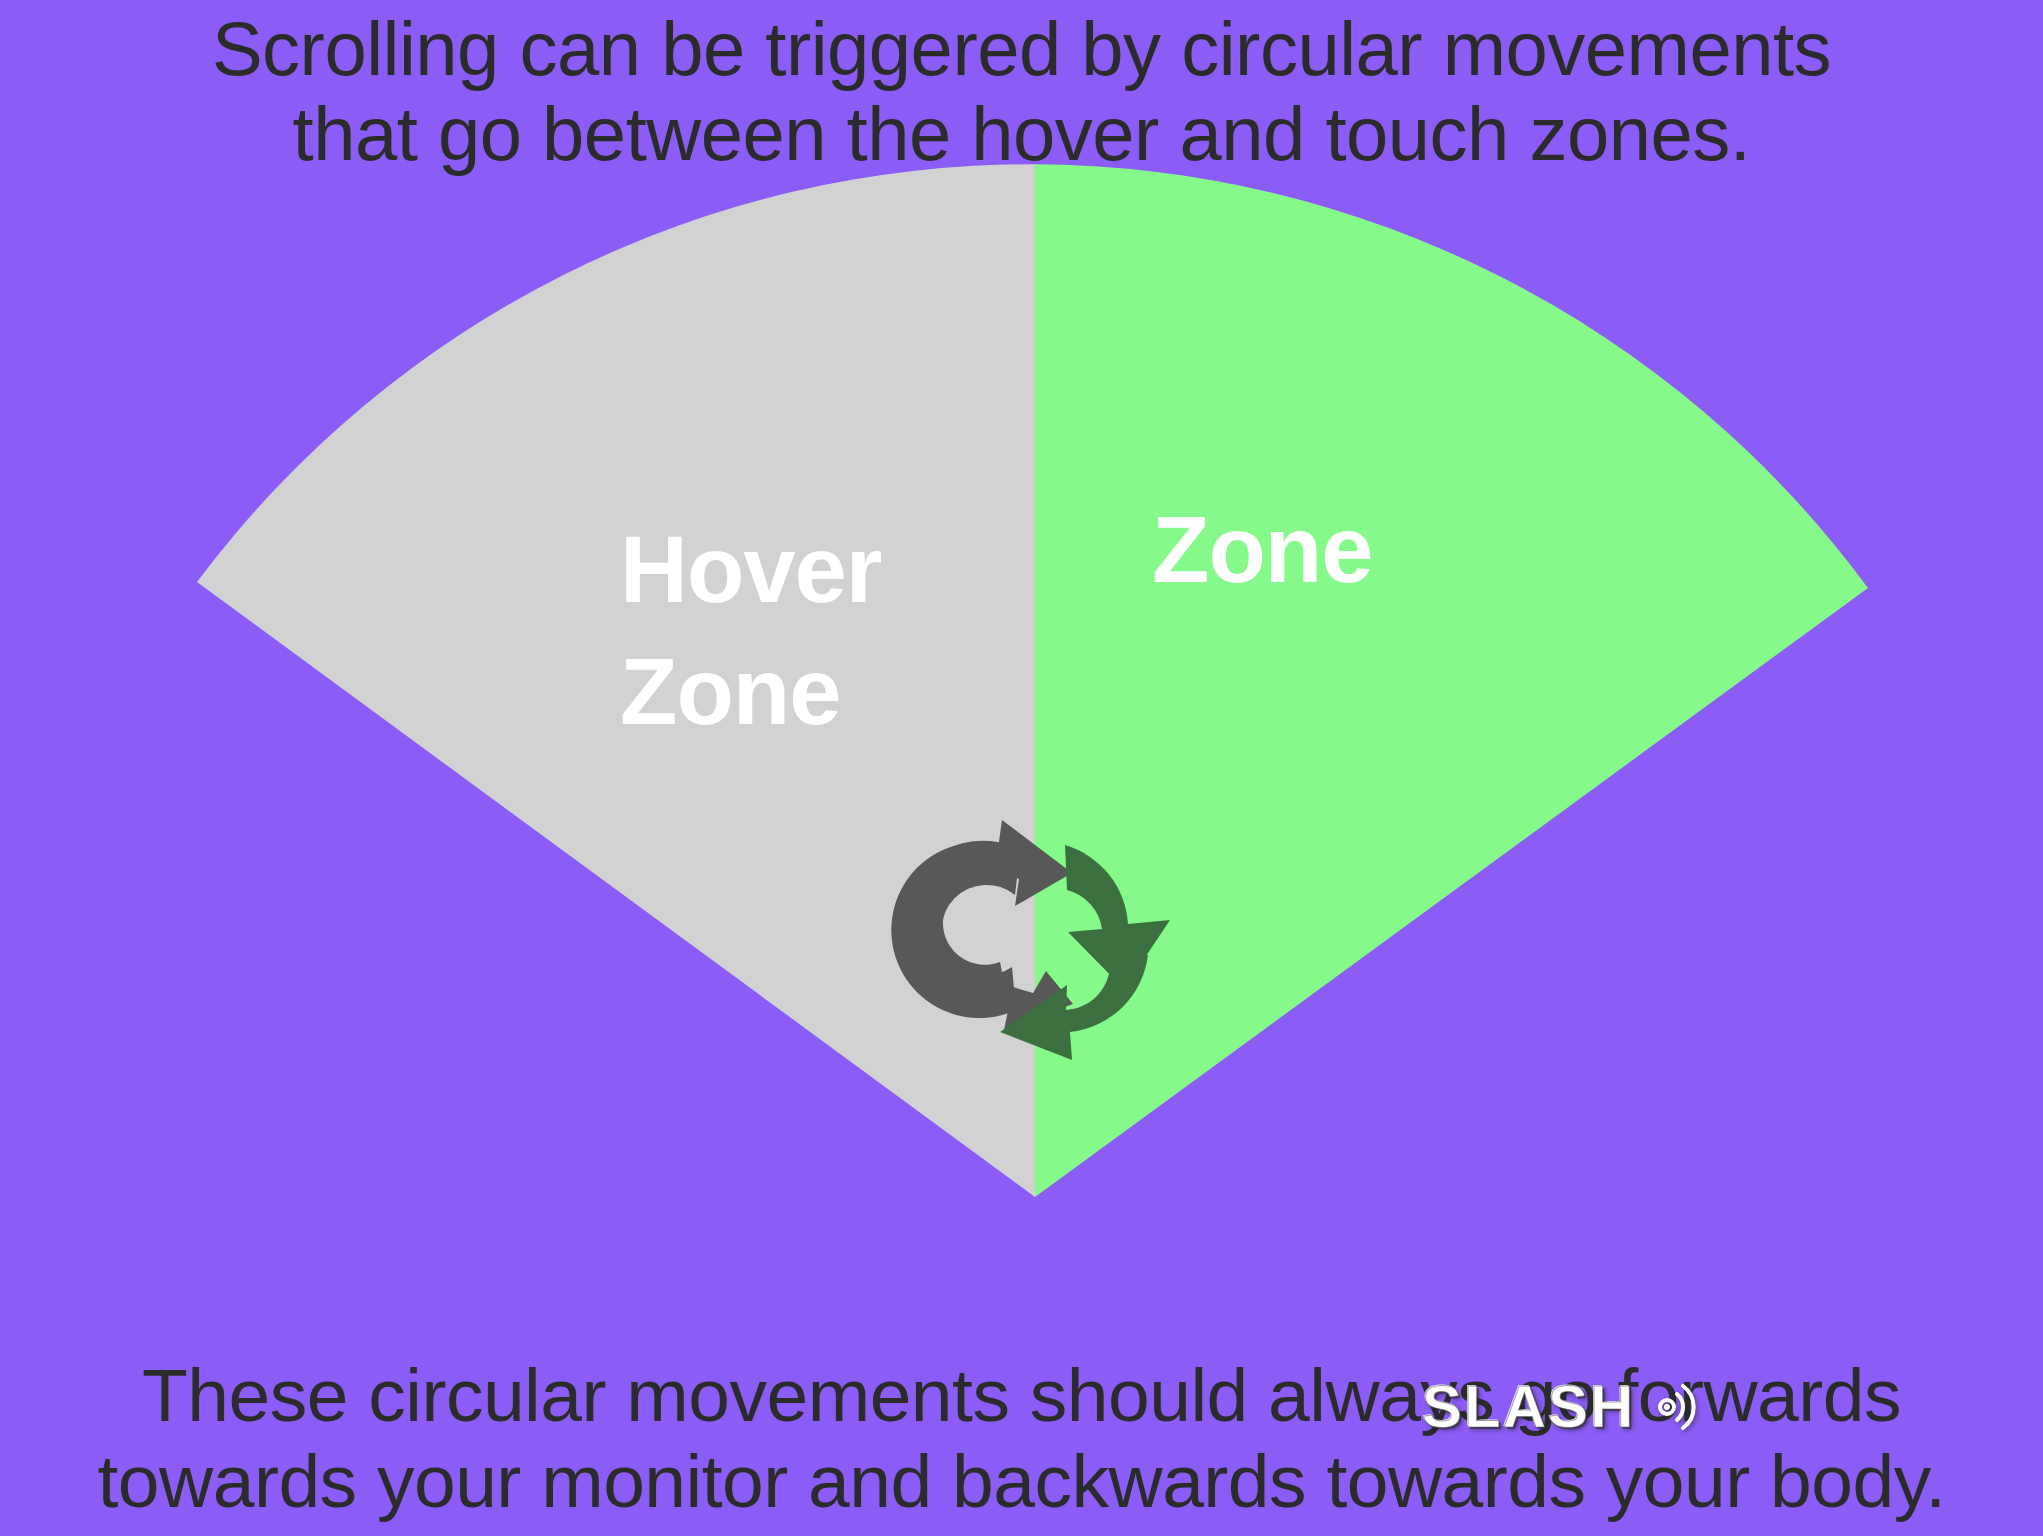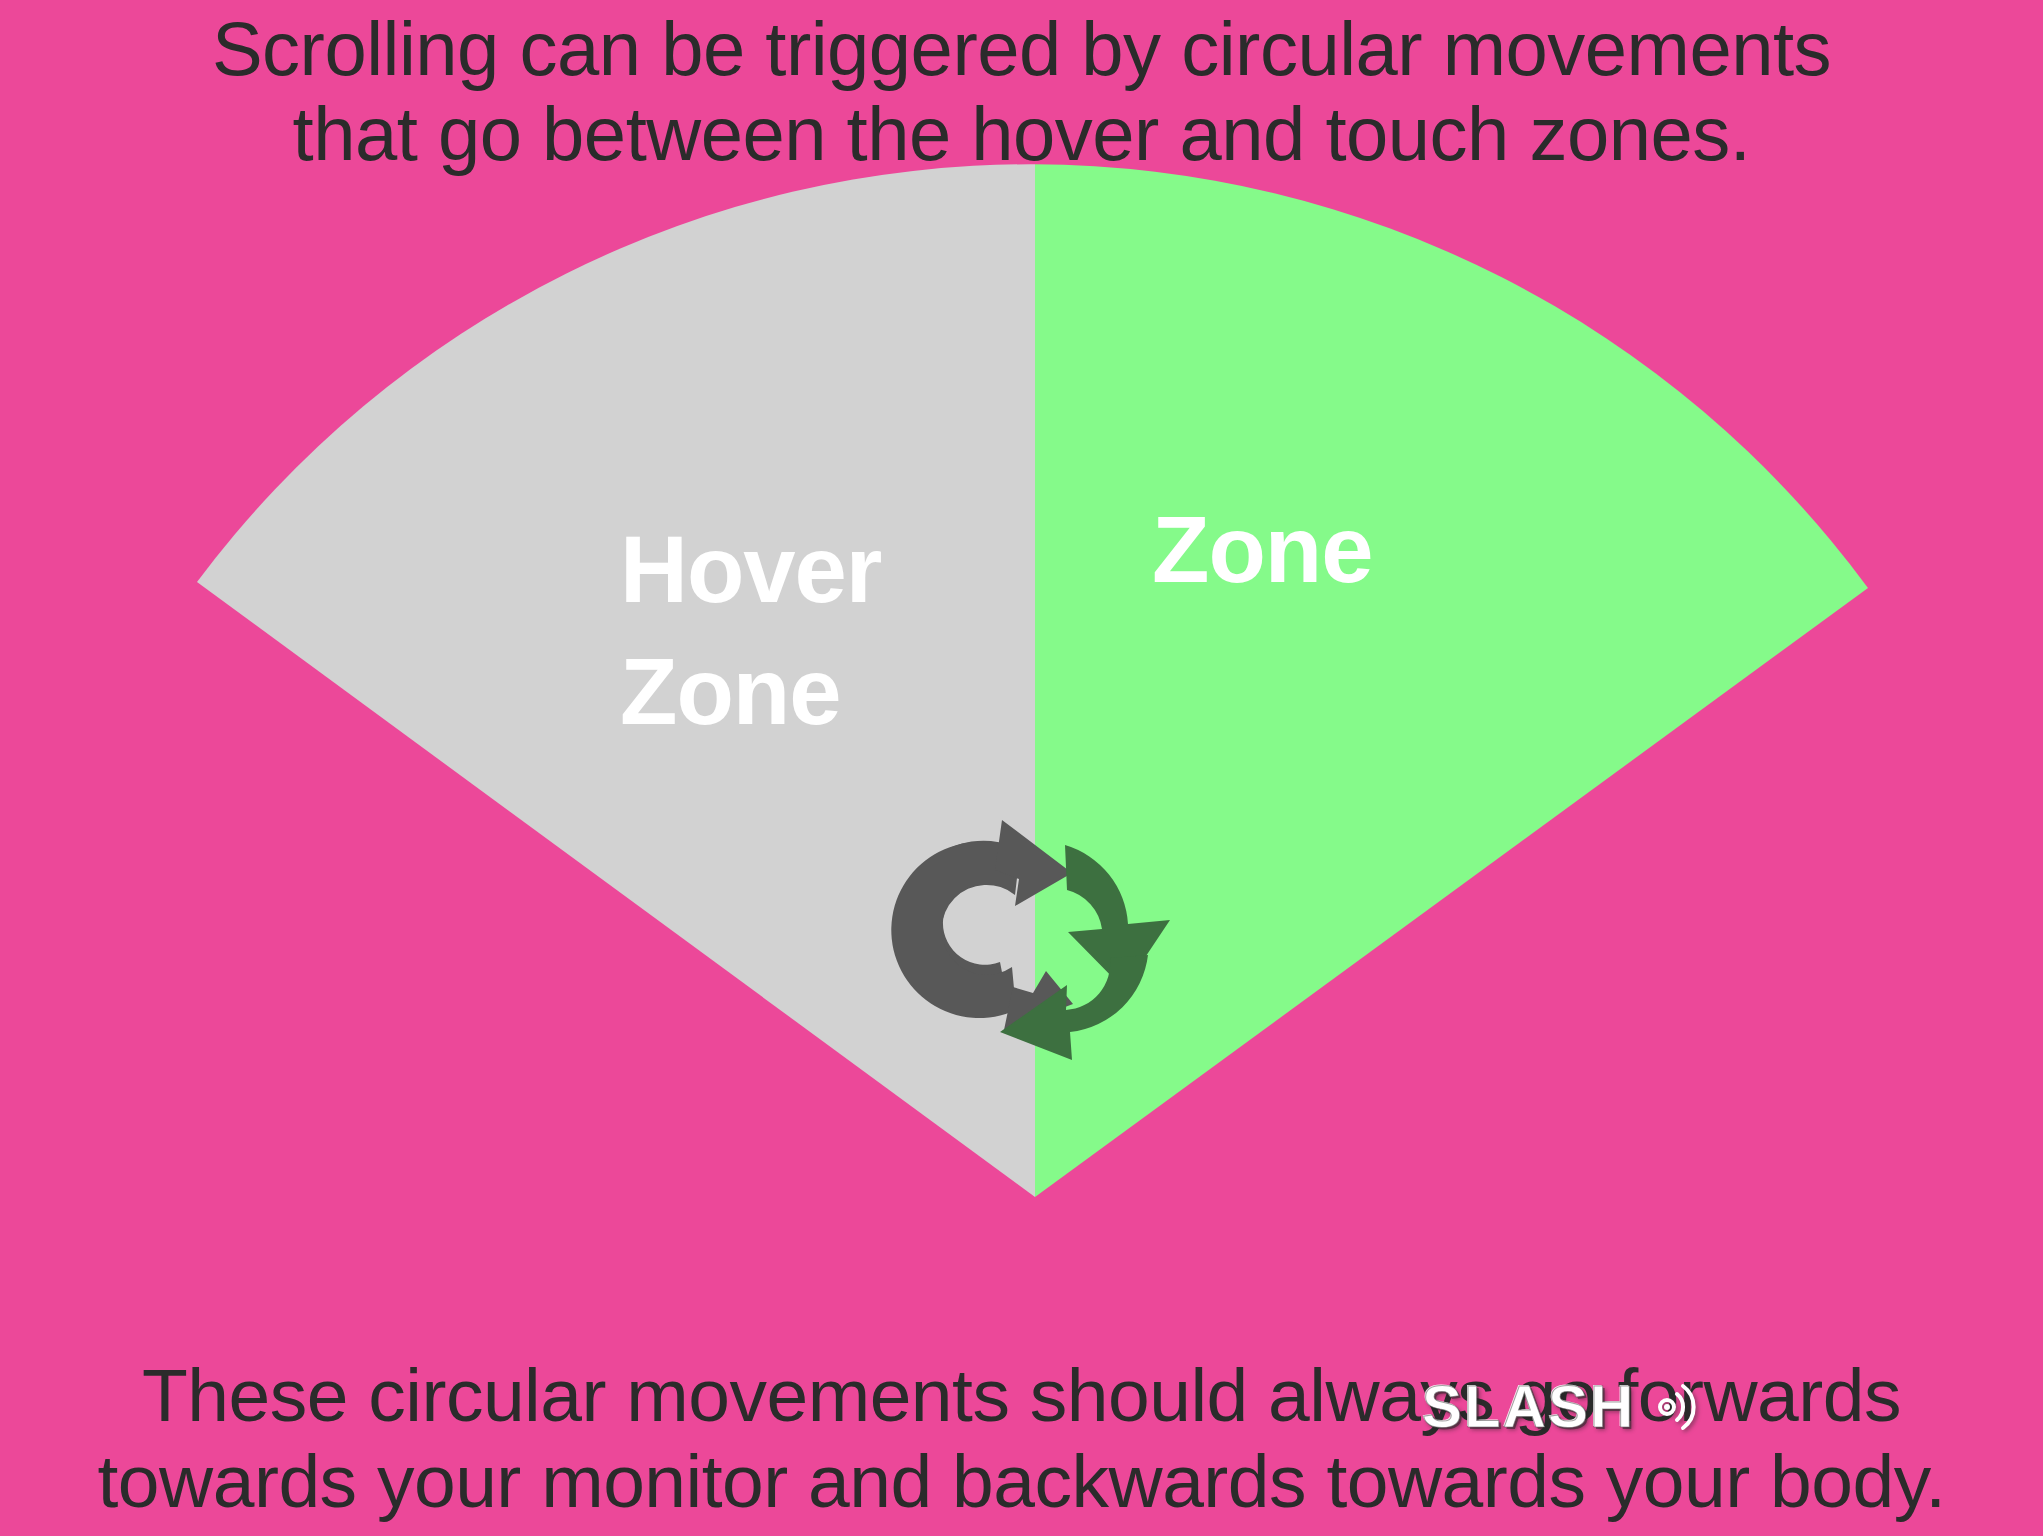"Scrolling can be triggered by" #stage { background: #ec4899 -> #8b5cf6 }
